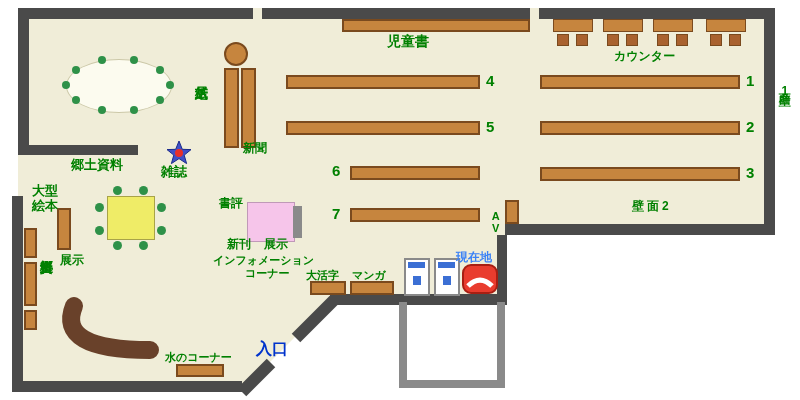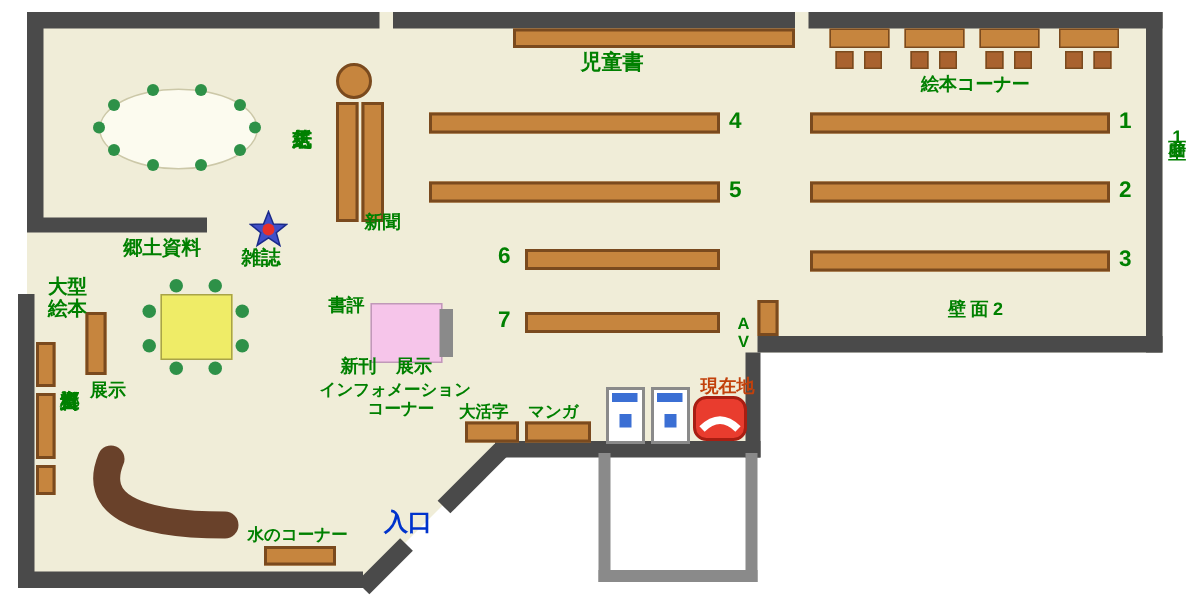"絵本コーナー" div.lbl { text: 絵本コーナ -> カウンタ }
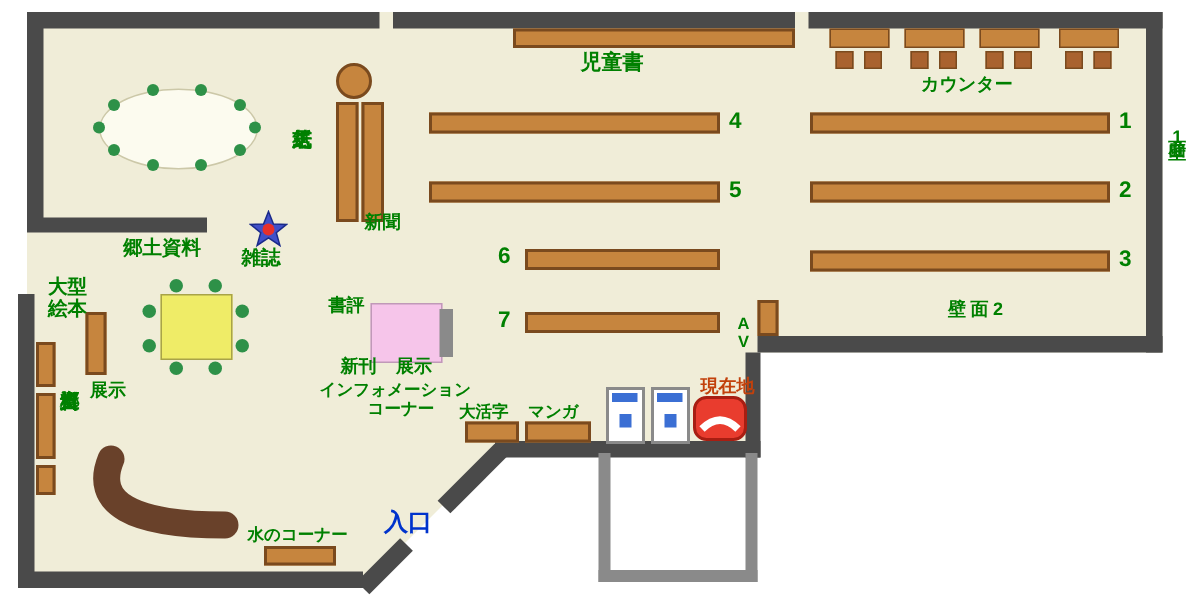"郷土資料" div.lbl { left: 82px -> 71px }
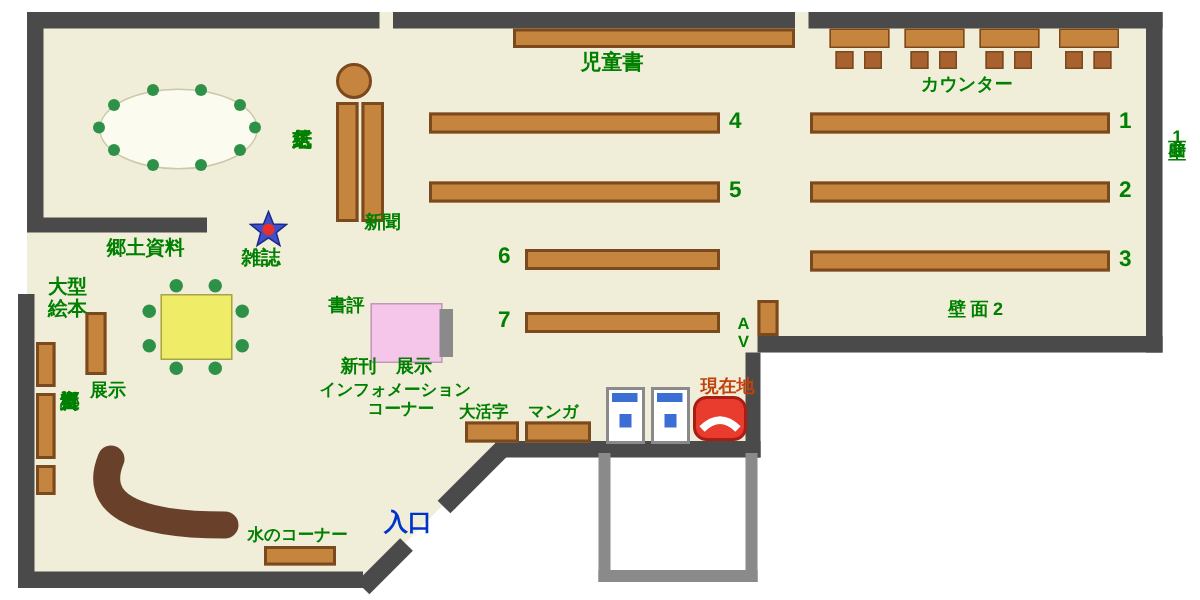"現在地" div.lbl { color: #c2410c -> #3b82f6; left: 467px -> 456px }
